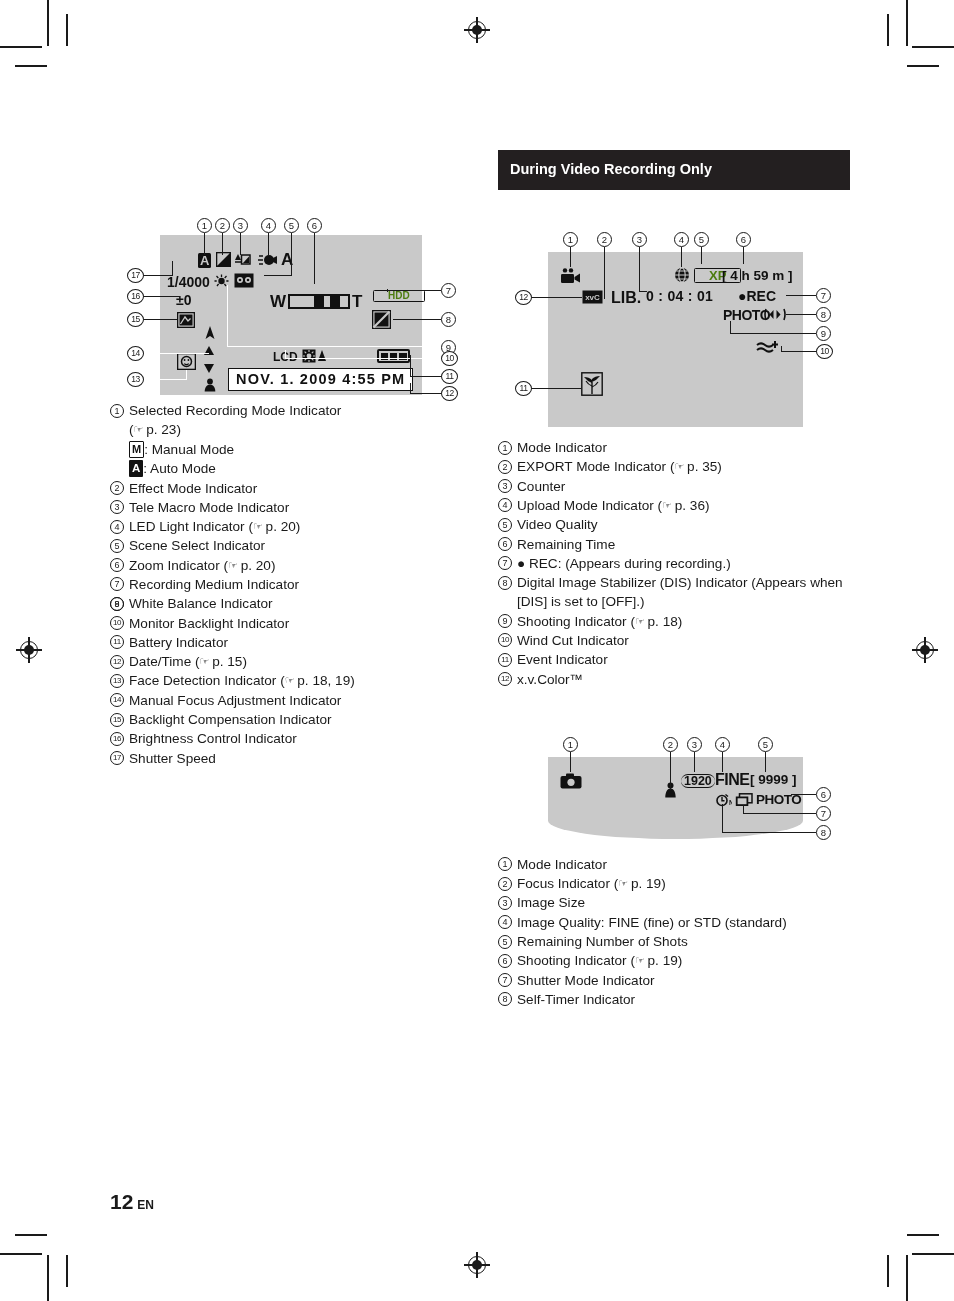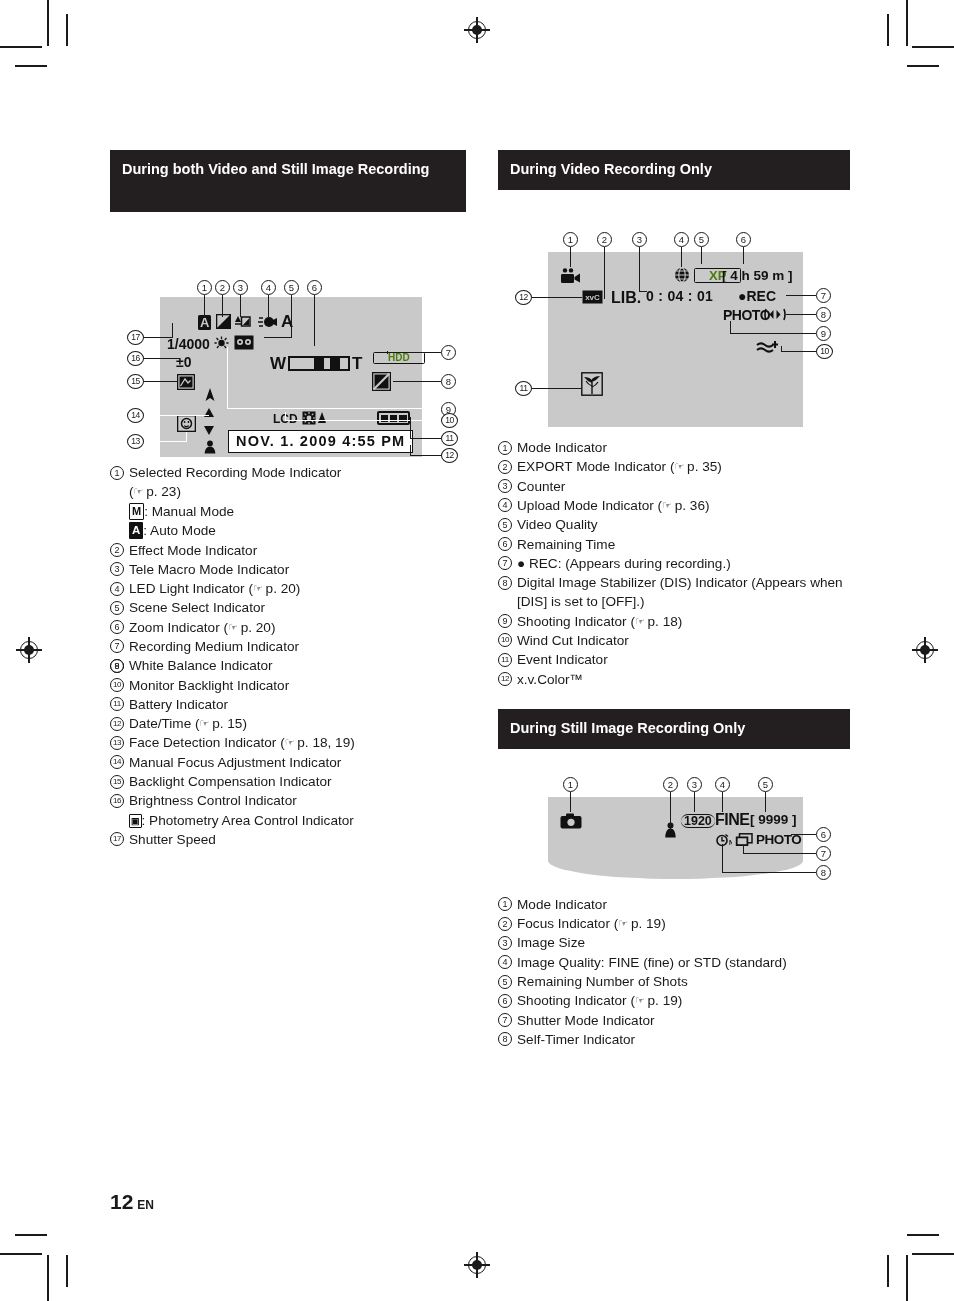"During both Video and Still" div.section-bar { html: <div>During both Video and Still Image Recording</div> -> none }
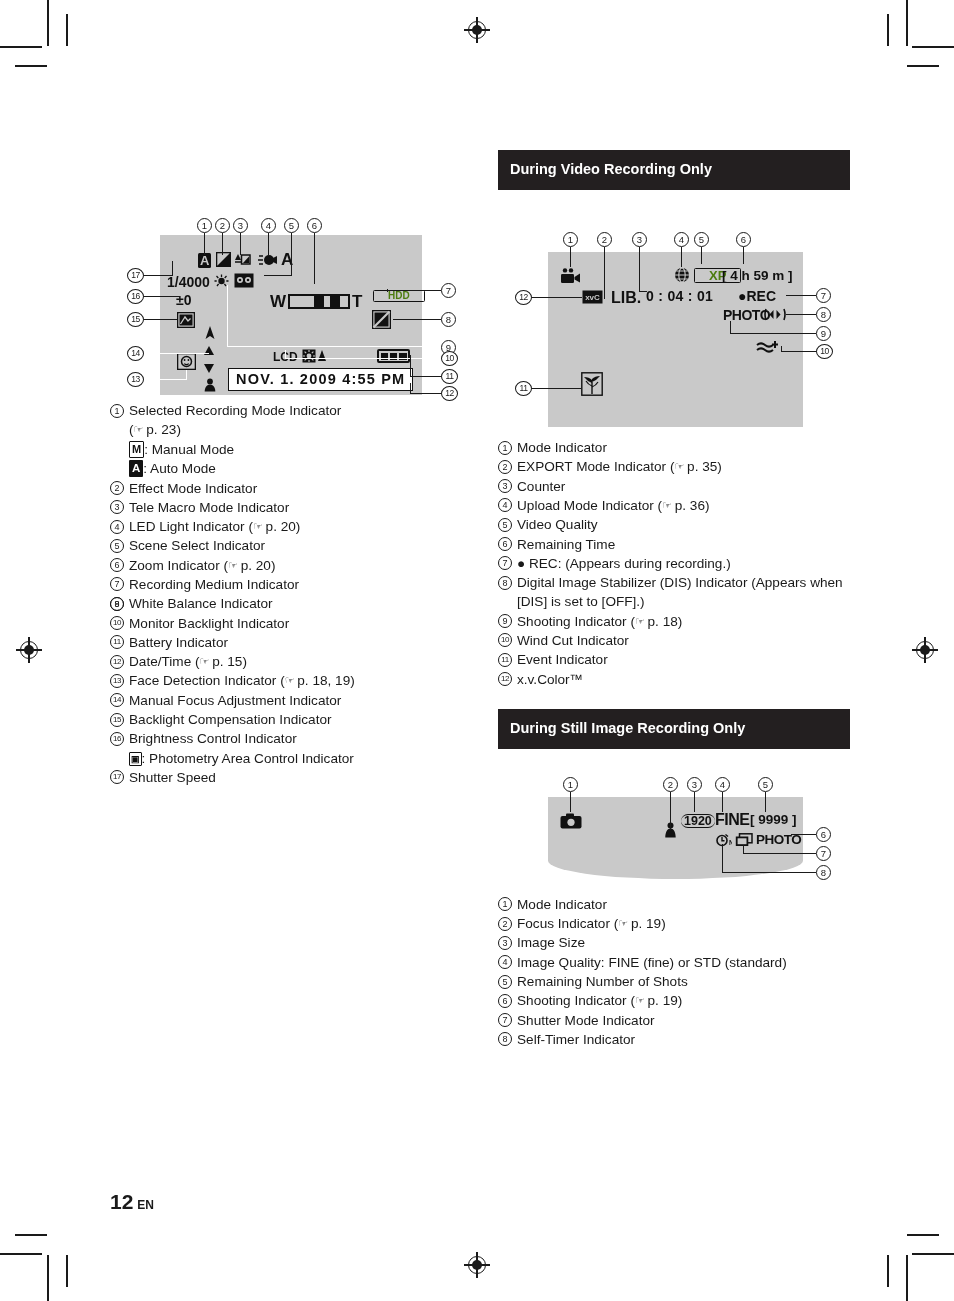"During Still Image Recording Only" div.section-bar { html: <div>During Still Image Recording Only</div> -> none }
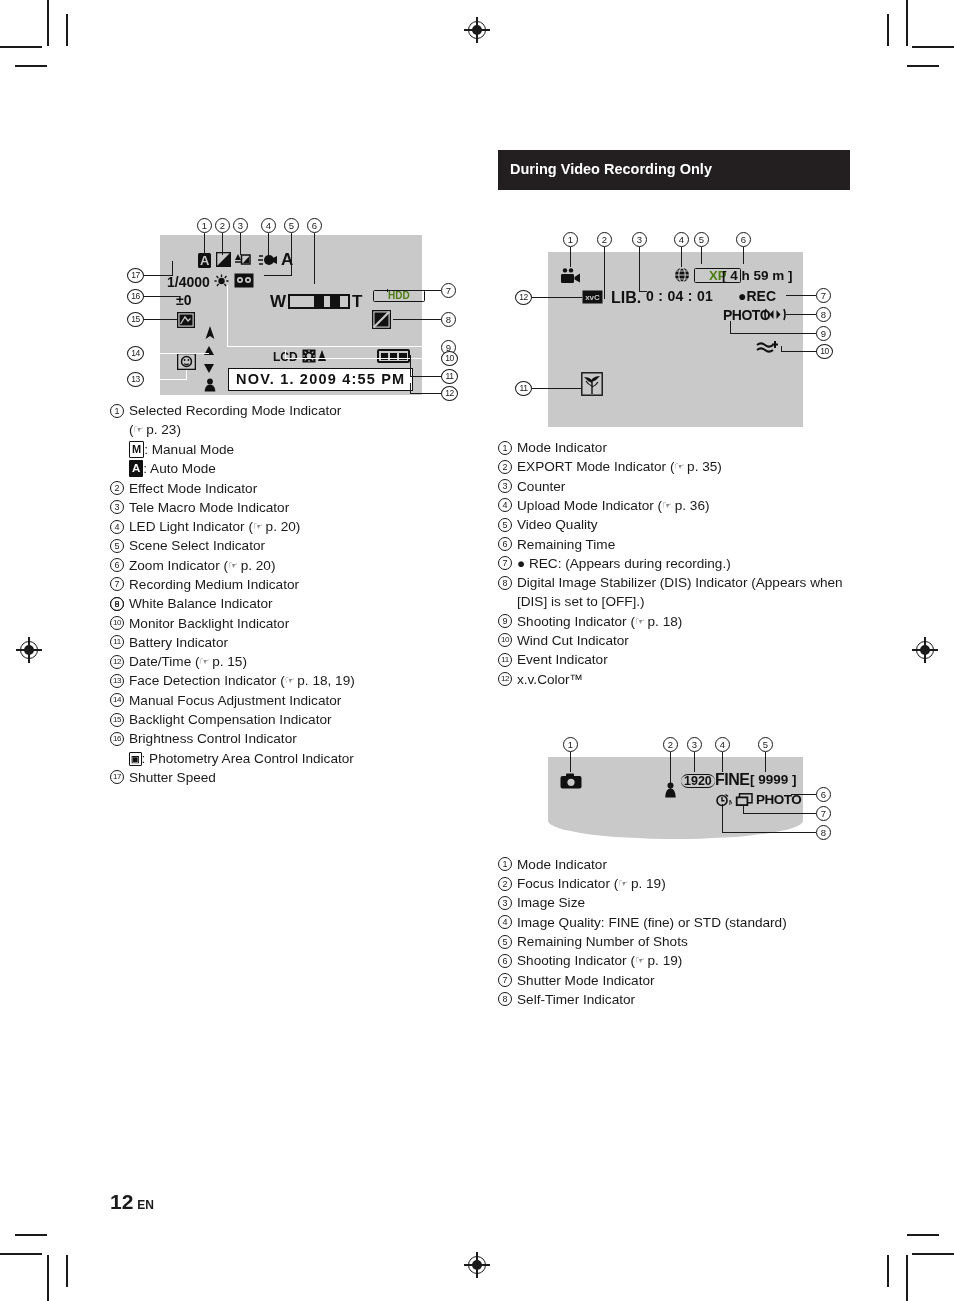"▣ : Photometry Area Control" div { html: <div><span>▣</span><span>: Photometry Area Control Indicator</span></div> -> none }
